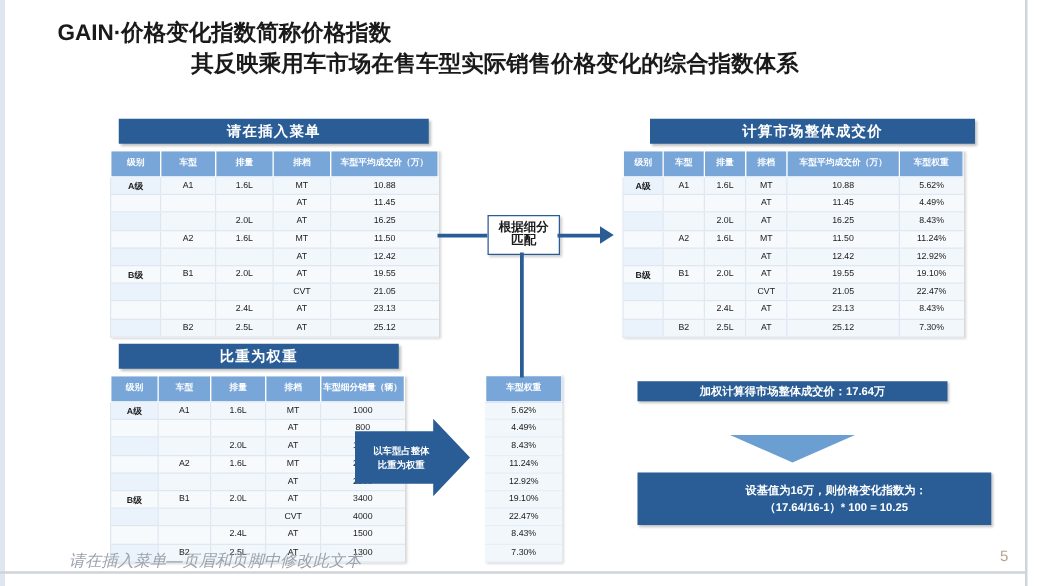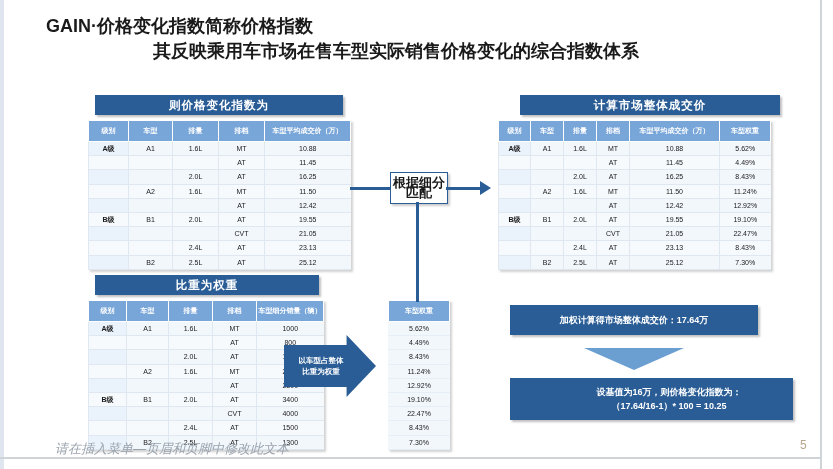"则价格变化指数为" div.banner { text: 则价格变化指数为 -> 请在插入菜单 }
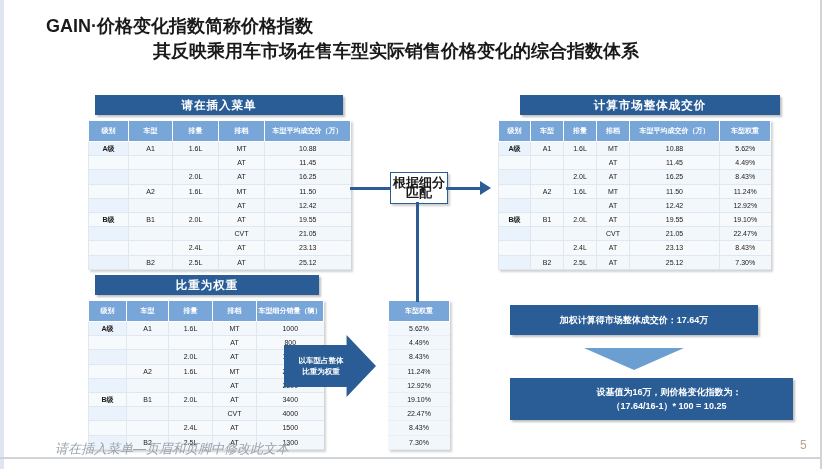"根据细分" .matchbox { font-size: 13px -> 10px }
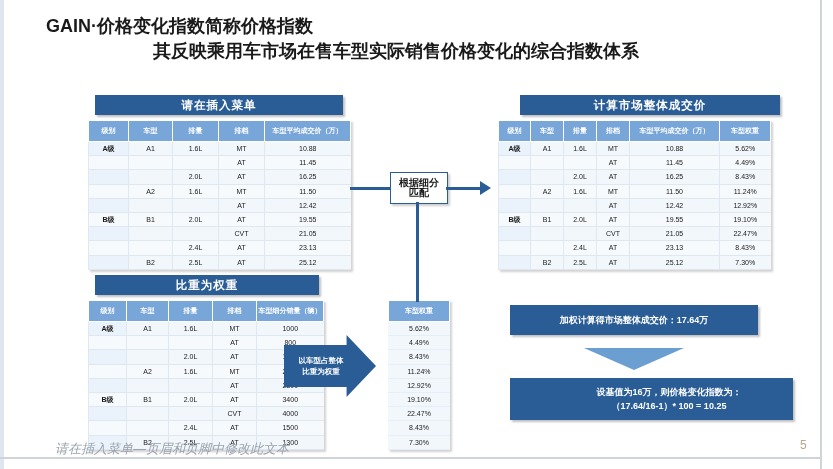"加权计算得市场整体成交价：17.64万" div.resbox { height: 30px -> 16px }
